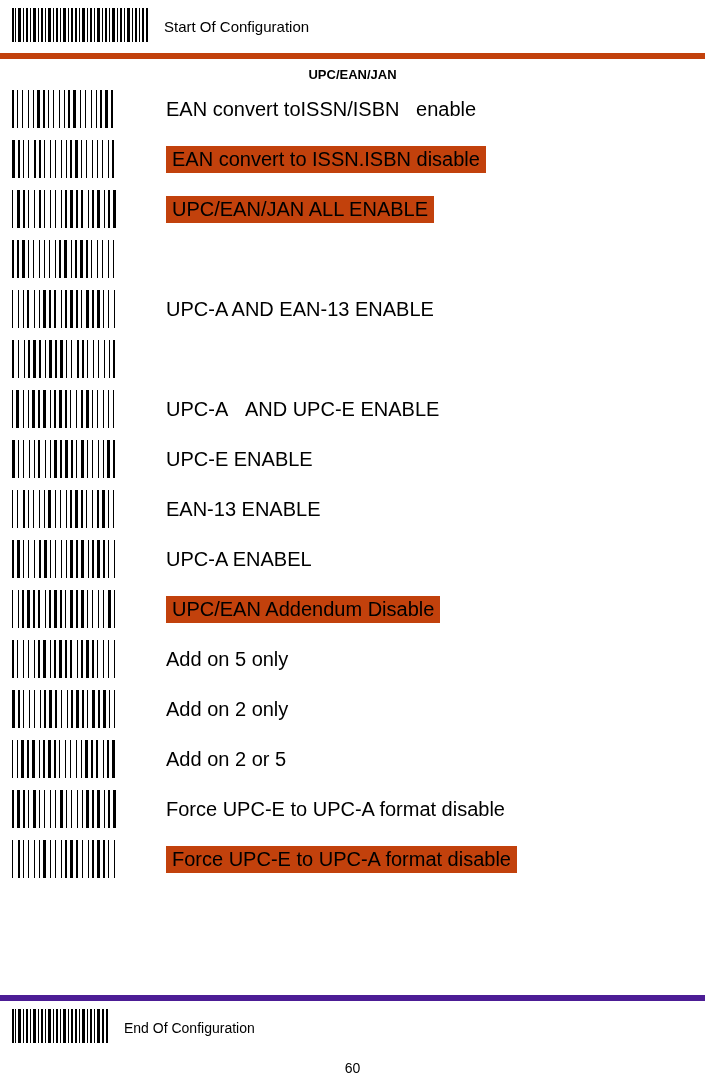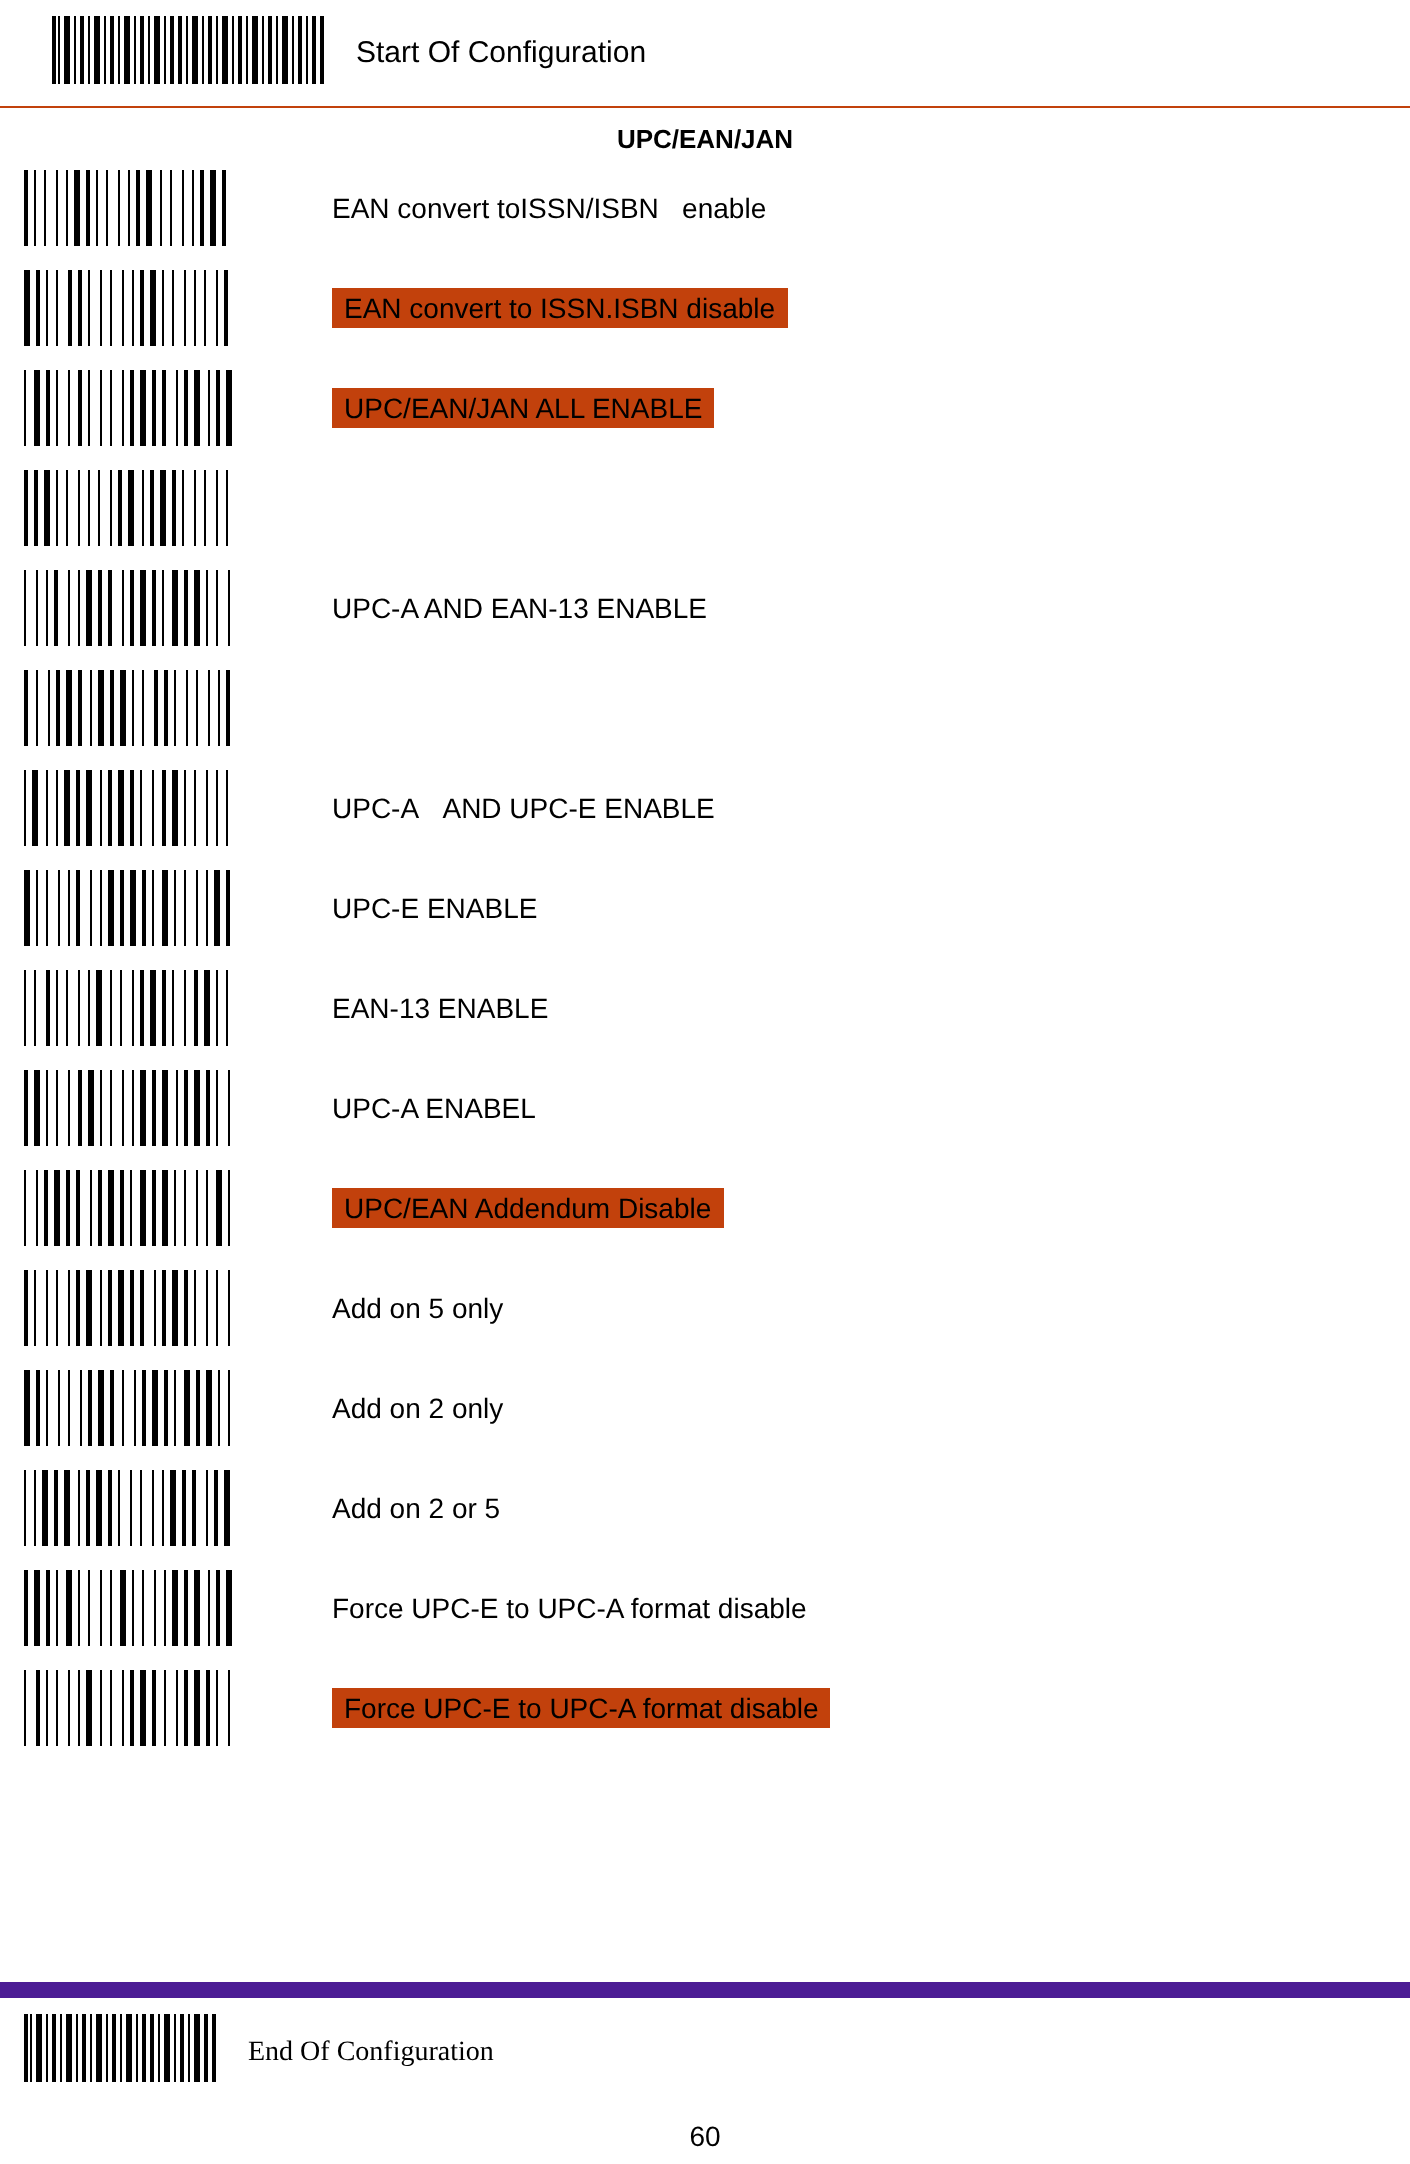"Start Of Configuration" .header-row { border-bottom: 1px solid #c2410c -> 6px solid #c2410c; padding: 6px 24px -> 6px 10px }
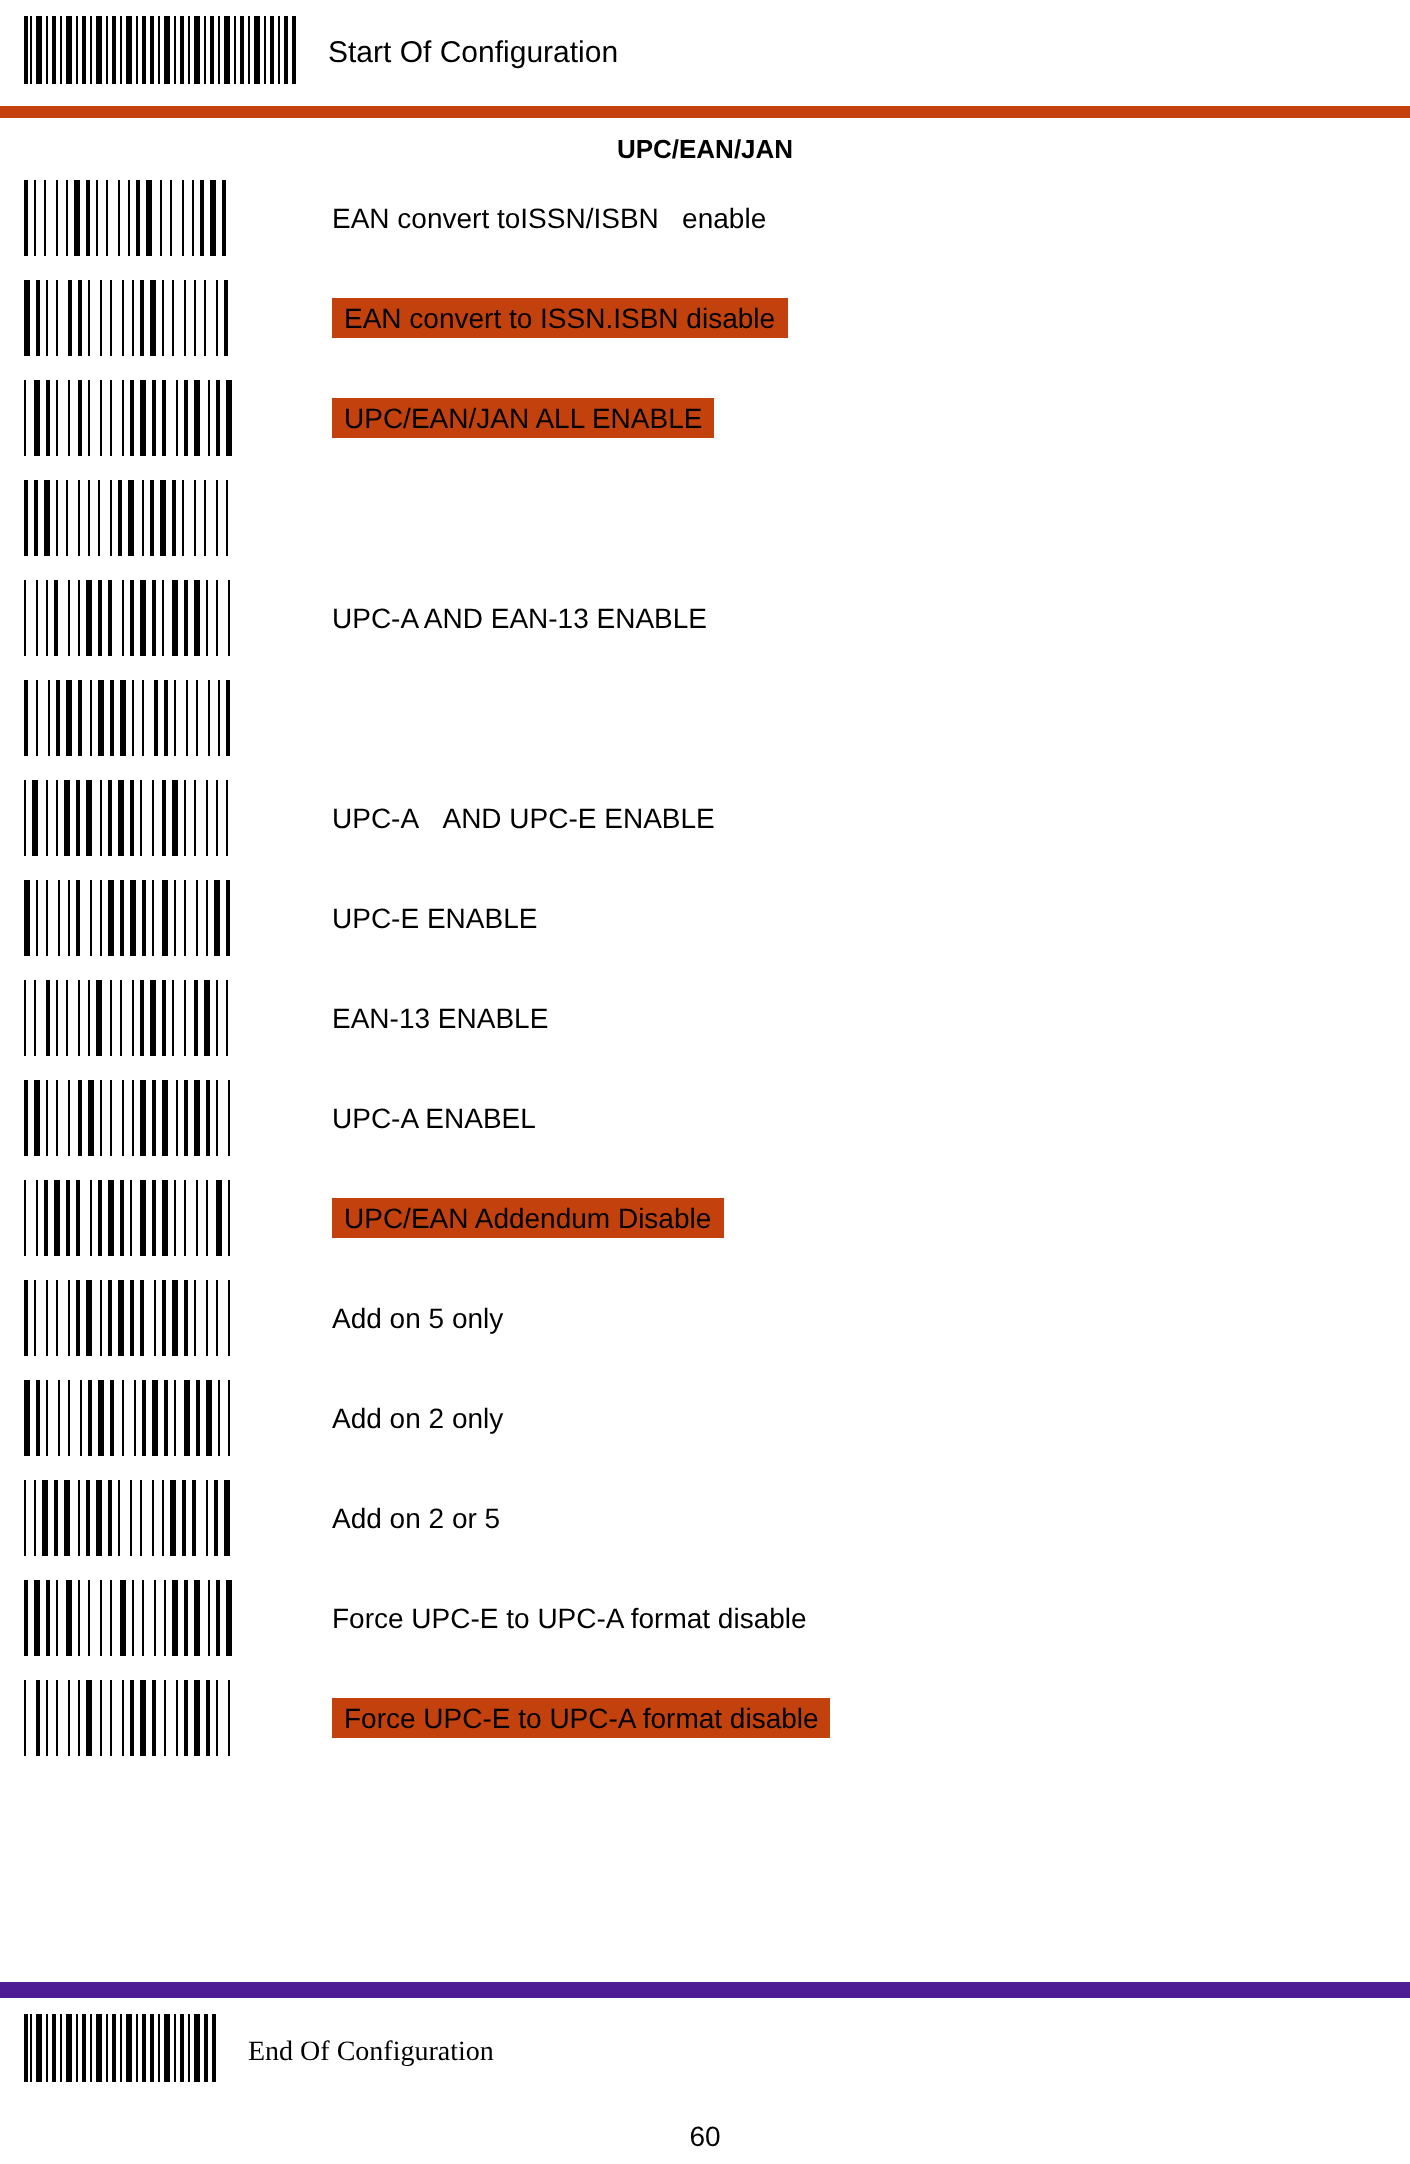"EAN convert toISSN/ISBN enable" .row-label { font-size: 14px -> 20px }
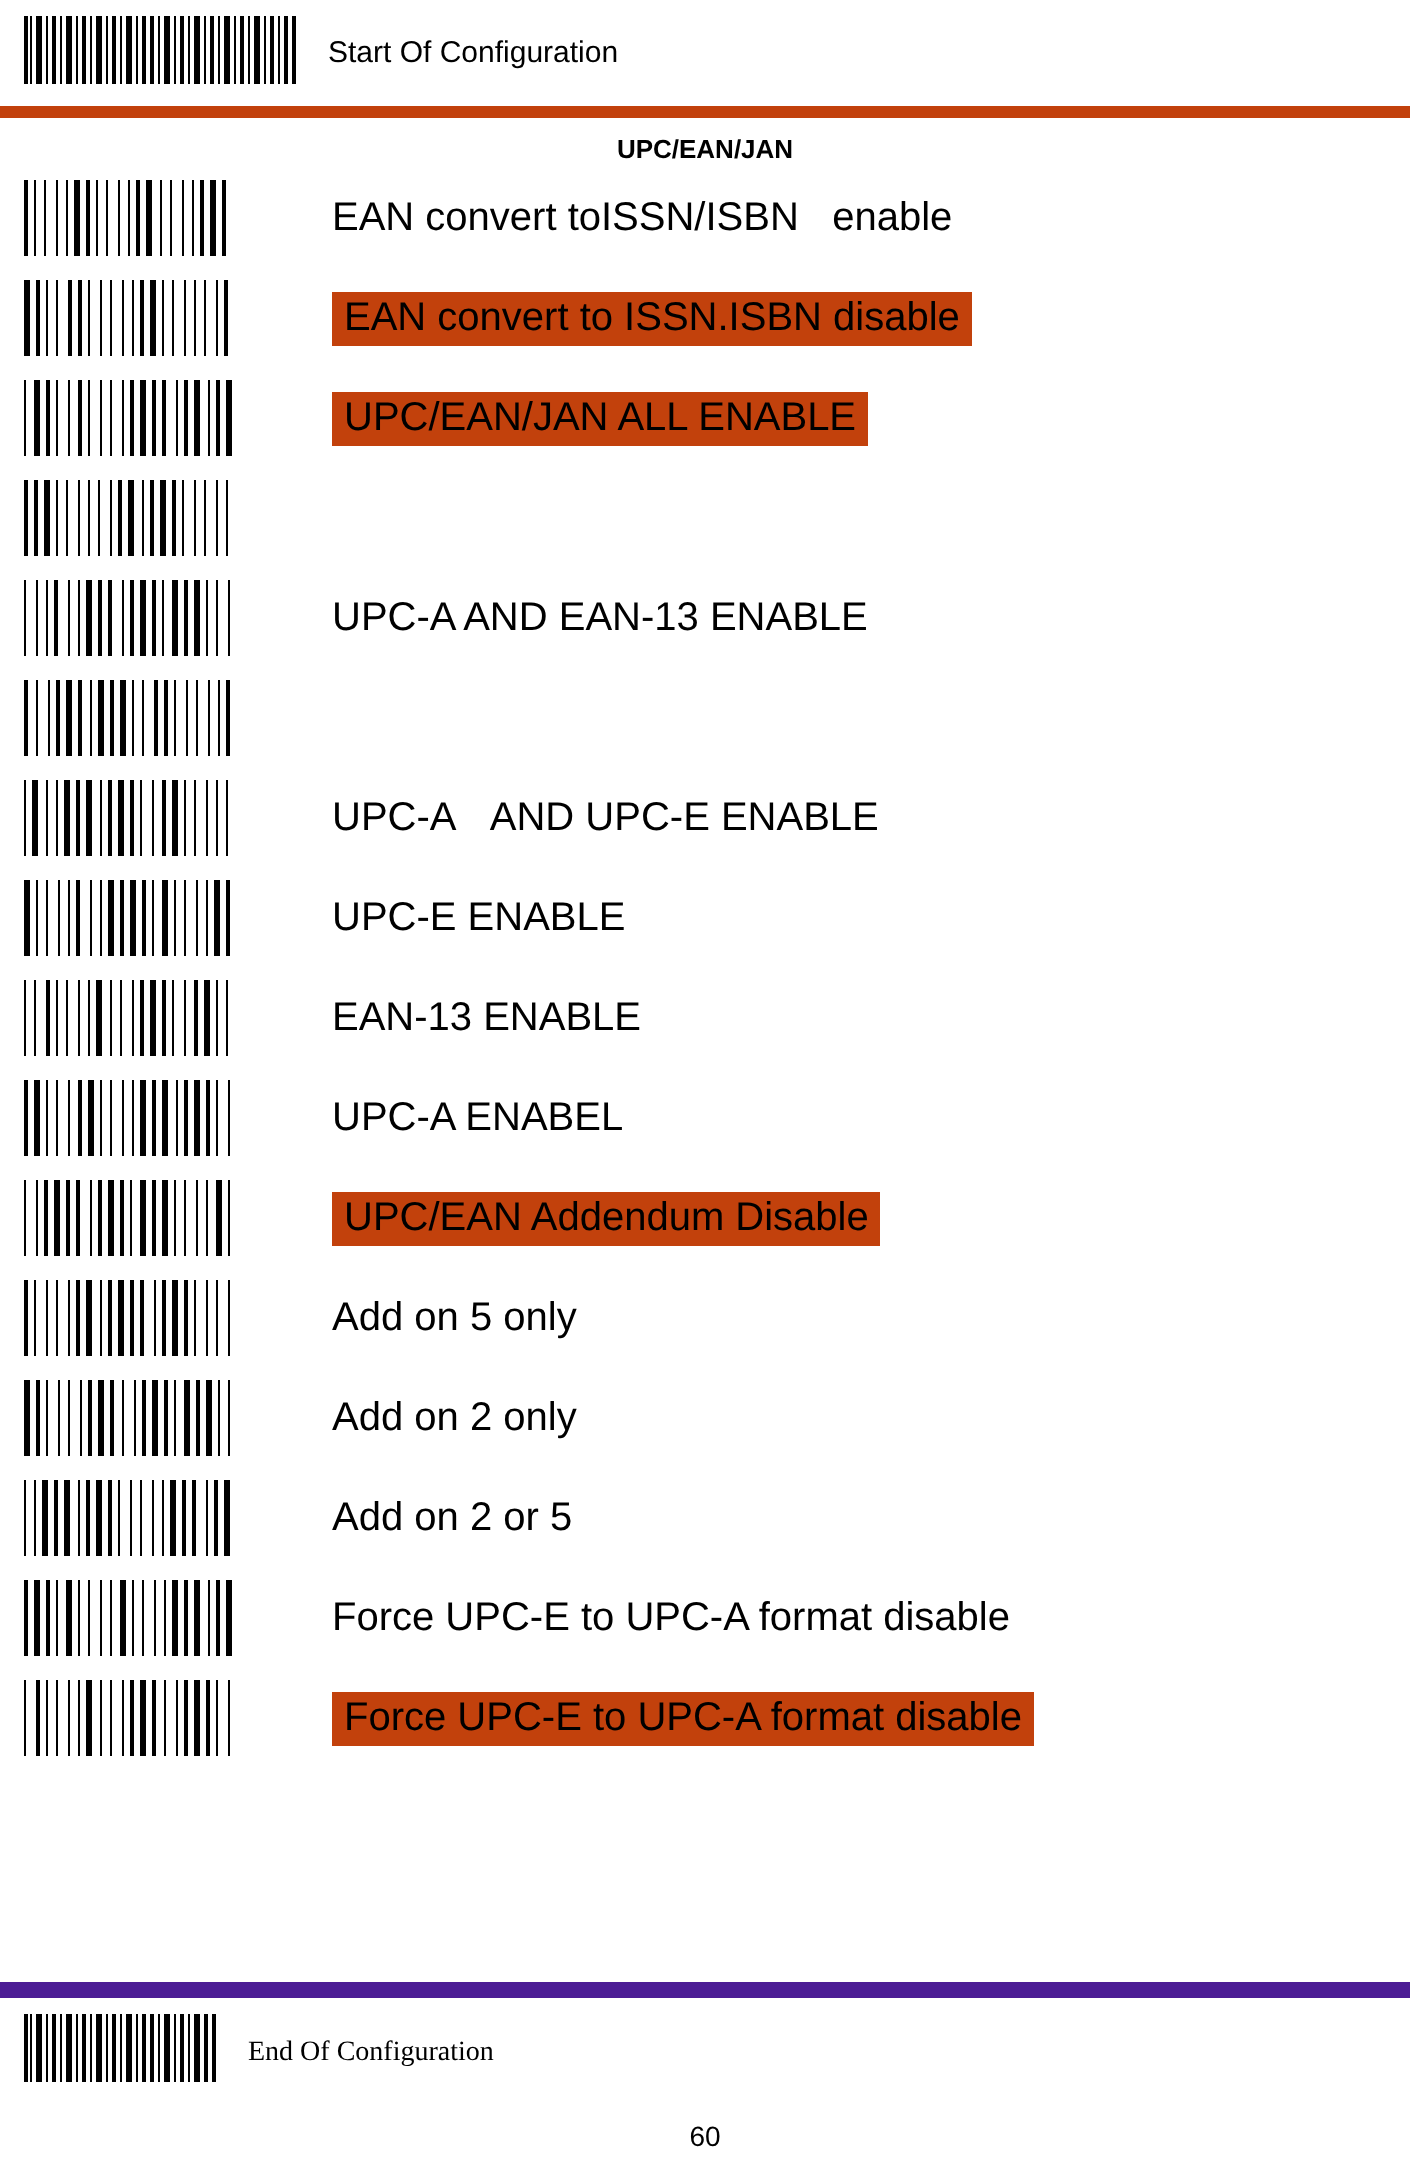"End Of Configuration" .footer-row { border-top: 8px solid #4c1d95 -> 6px solid #4c1d95; font-family: Liberation Serif, serif -> none }
